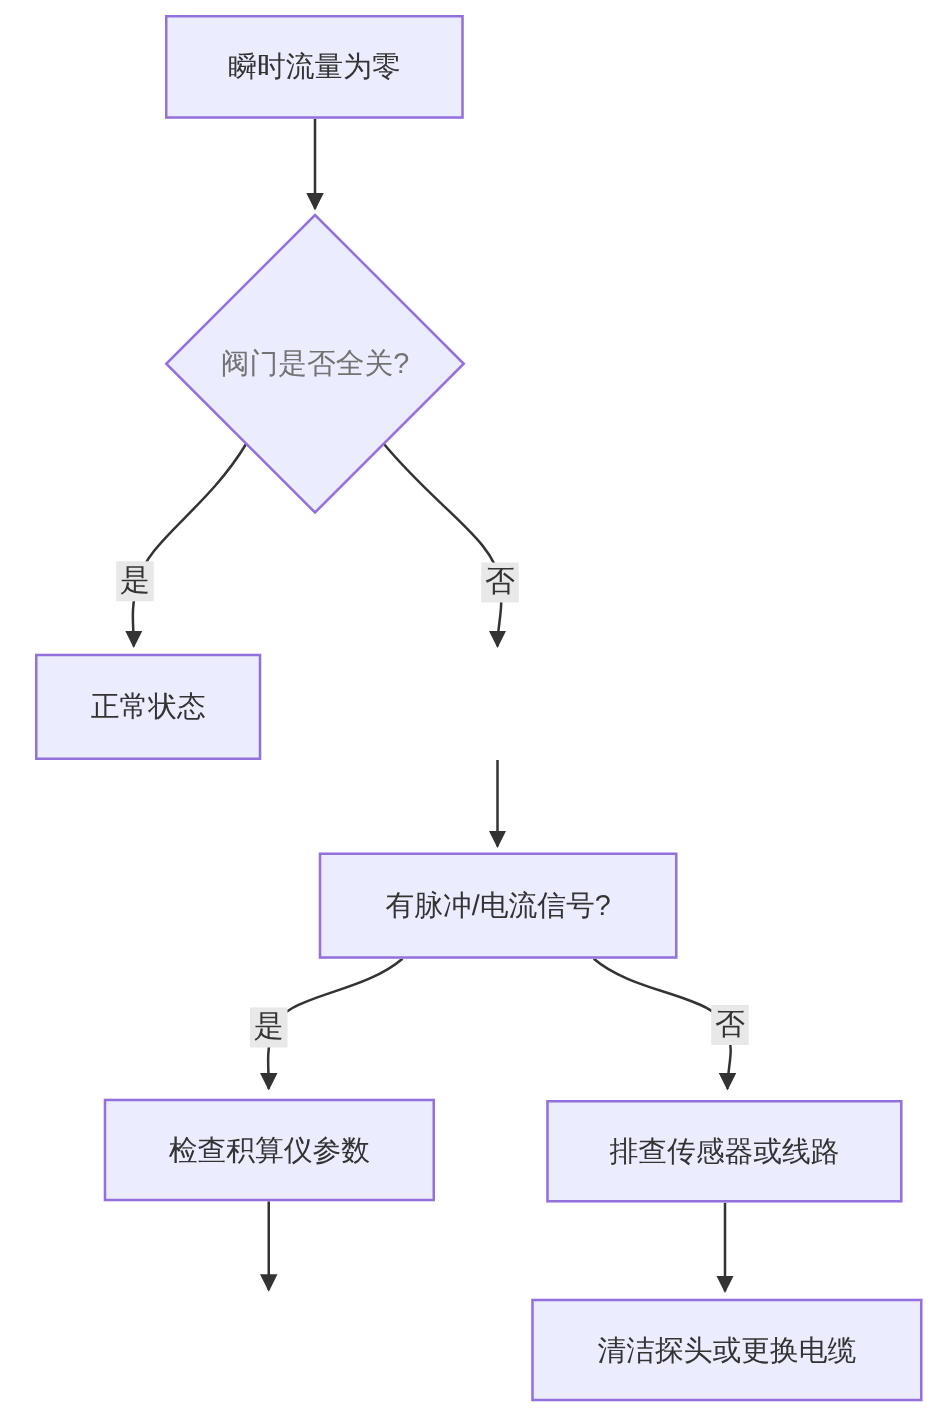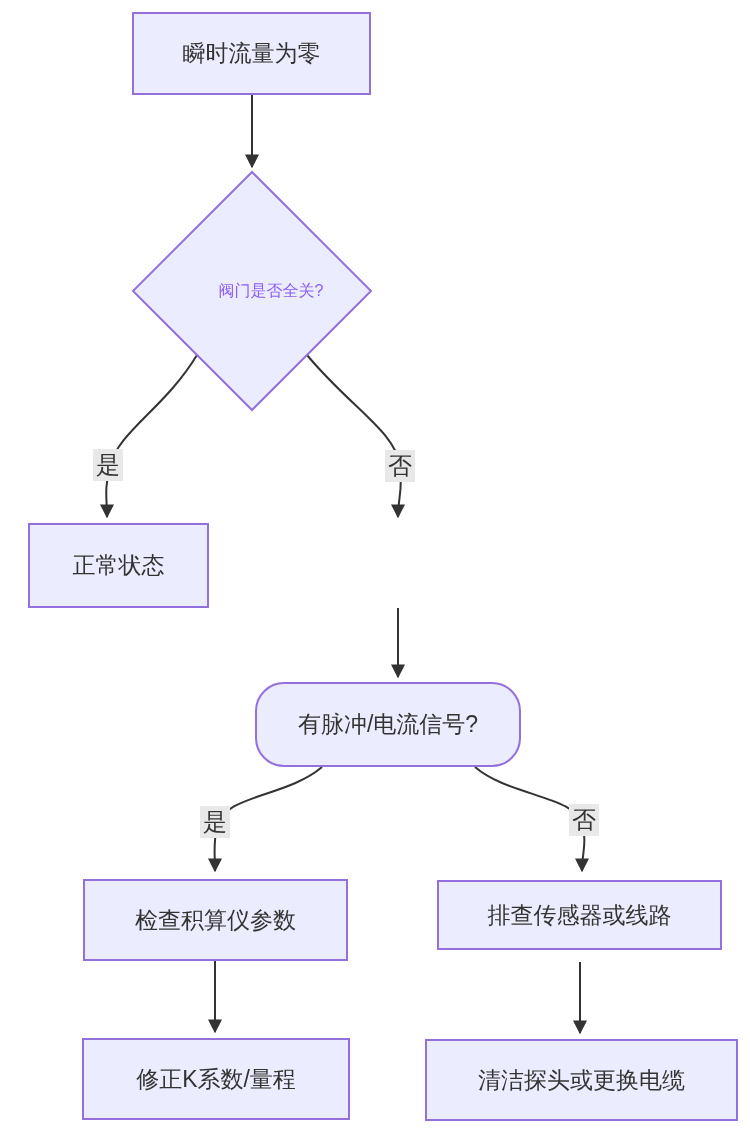"阀门是否全关?" .diamond-label { color: #8b5cf6 -> #737373; font-size: 16px -> 23px; margin-left: 19px -> none }
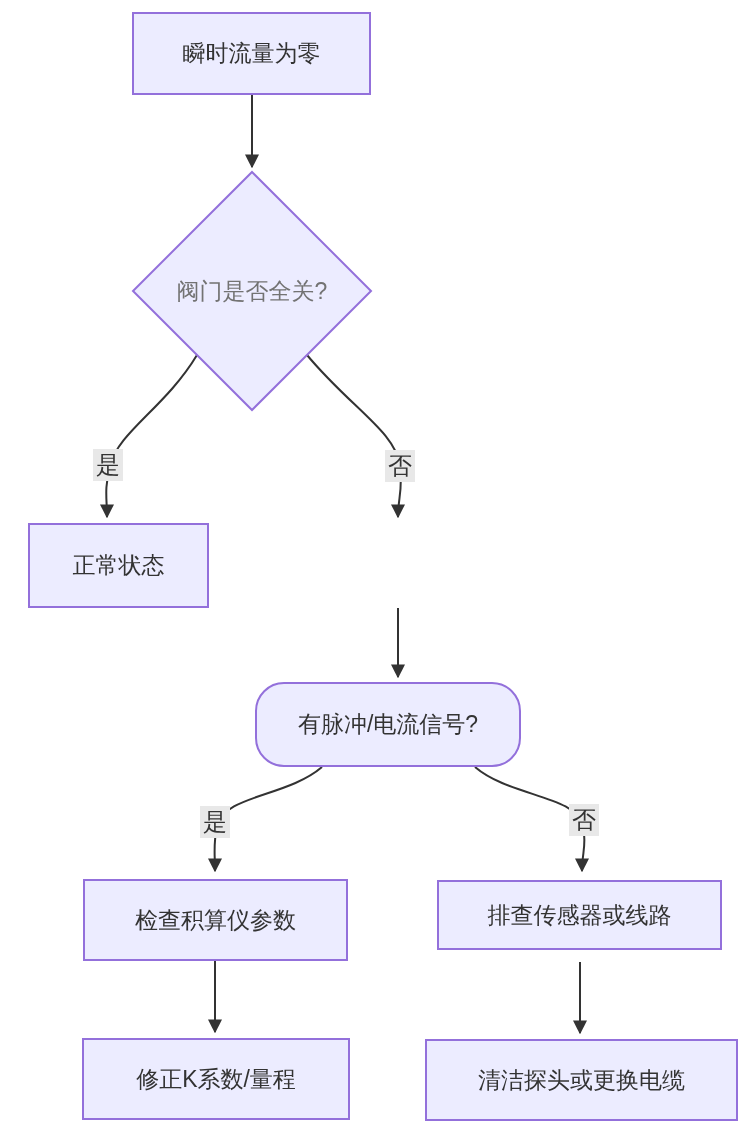"有脉冲/电流信号?" #n-pulse { border-radius: 29px -> none; width: 266px -> 287px }
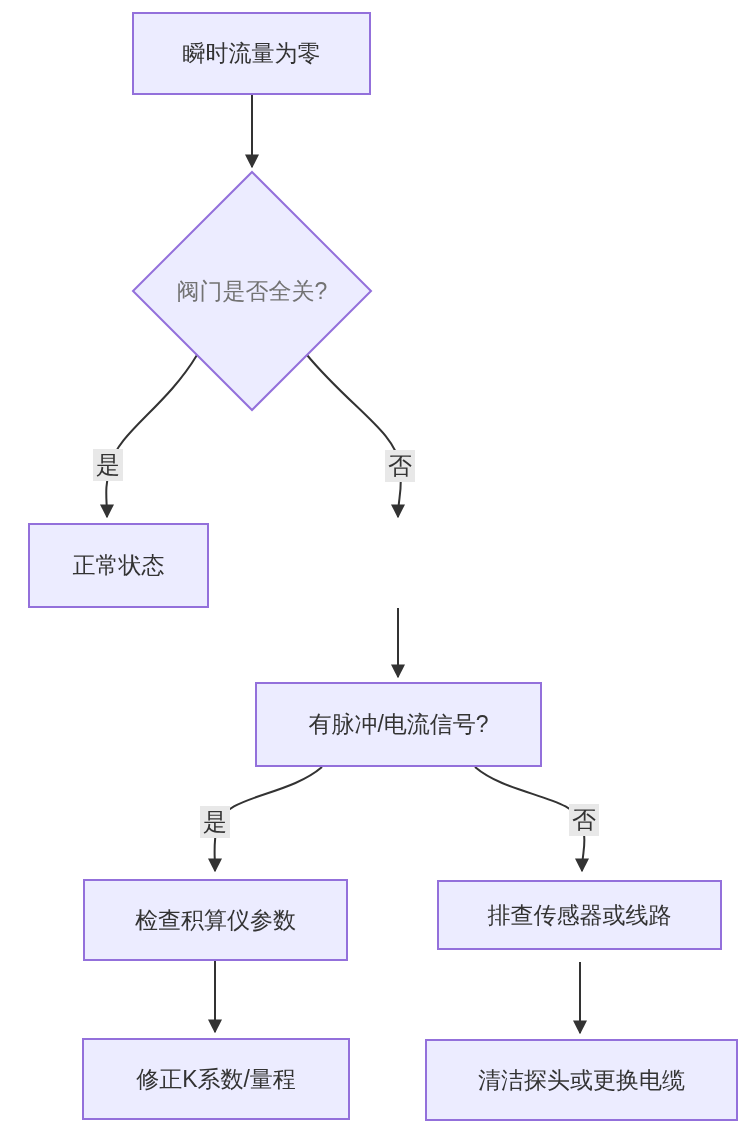"排查传感器或线路" #n-inspect-sensor { height: 70px -> 82px }
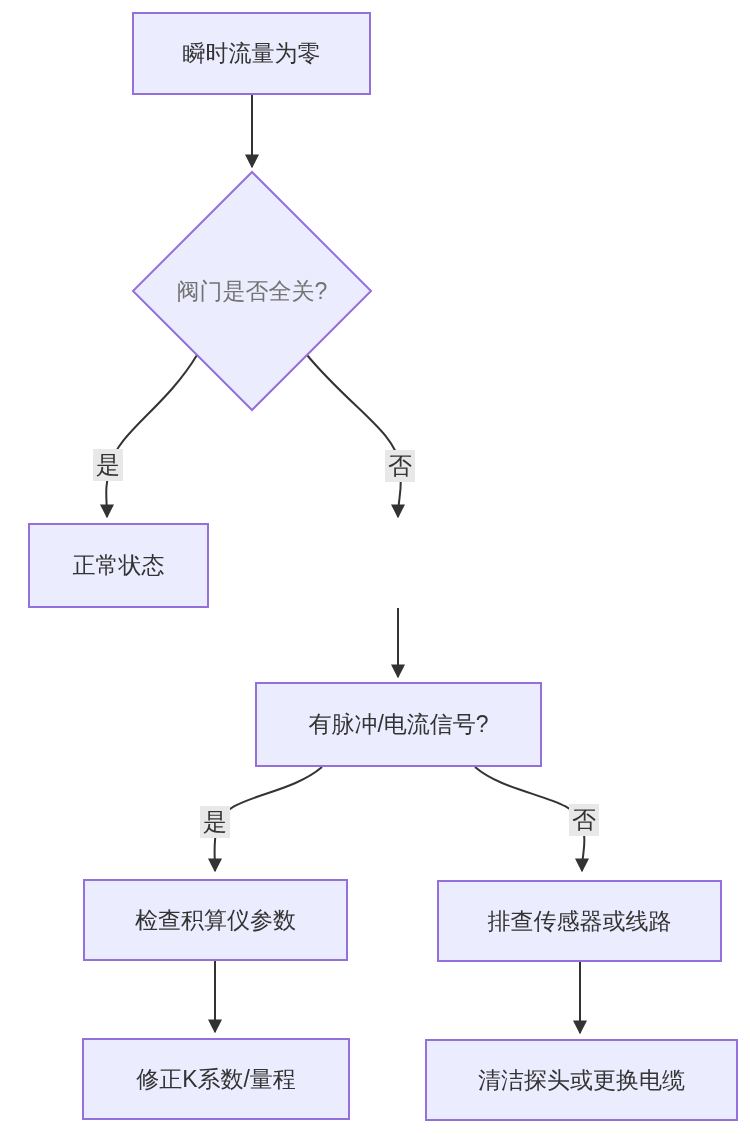"修正K系数/量程" div.node { html: <div>修正K系数/量程</div> -> none }
